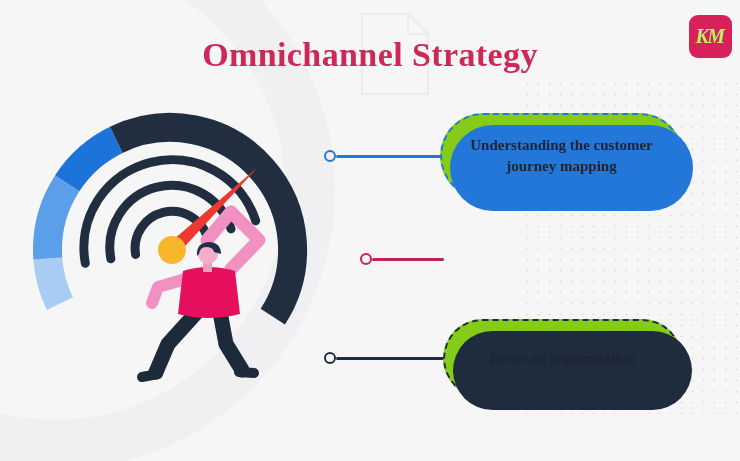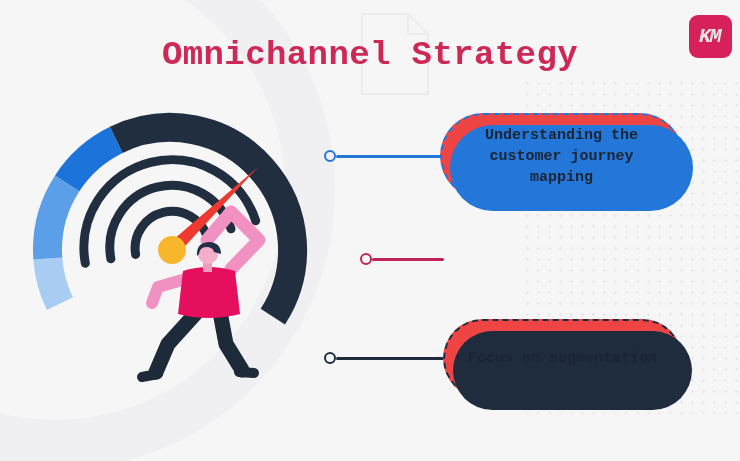"Omnichannel Strategy" .canvas { font-family: Liberation Mono, monospace -> Liberation Serif, serif }
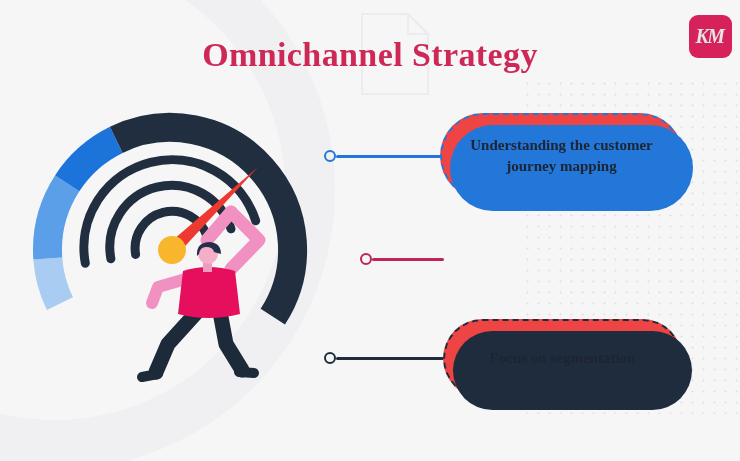"KM" .logo { color: #e5e5e5 -> #bef264 }
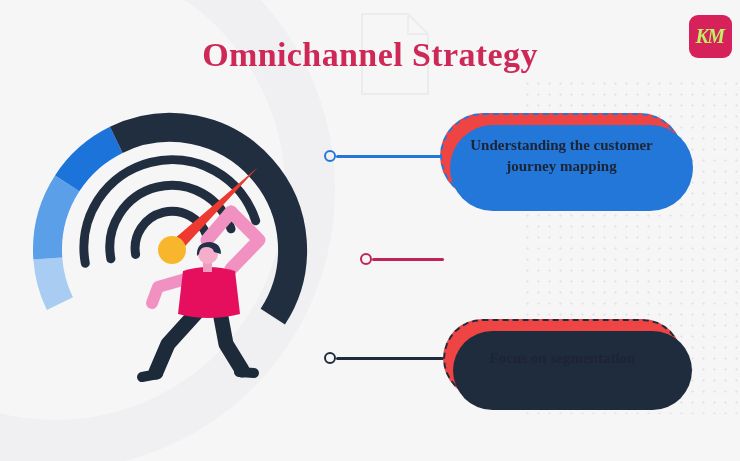"Understanding the customer journey" .pill { background: #ef4444 -> #84cc16 }
